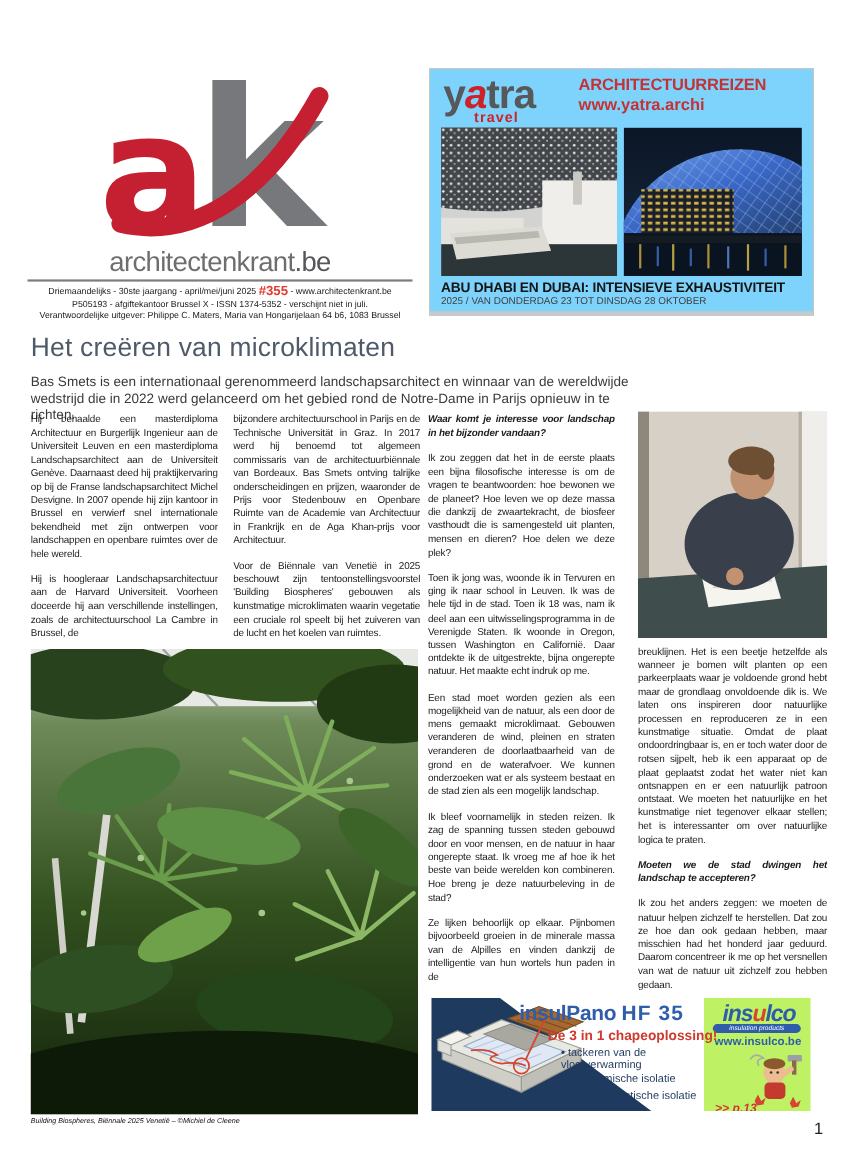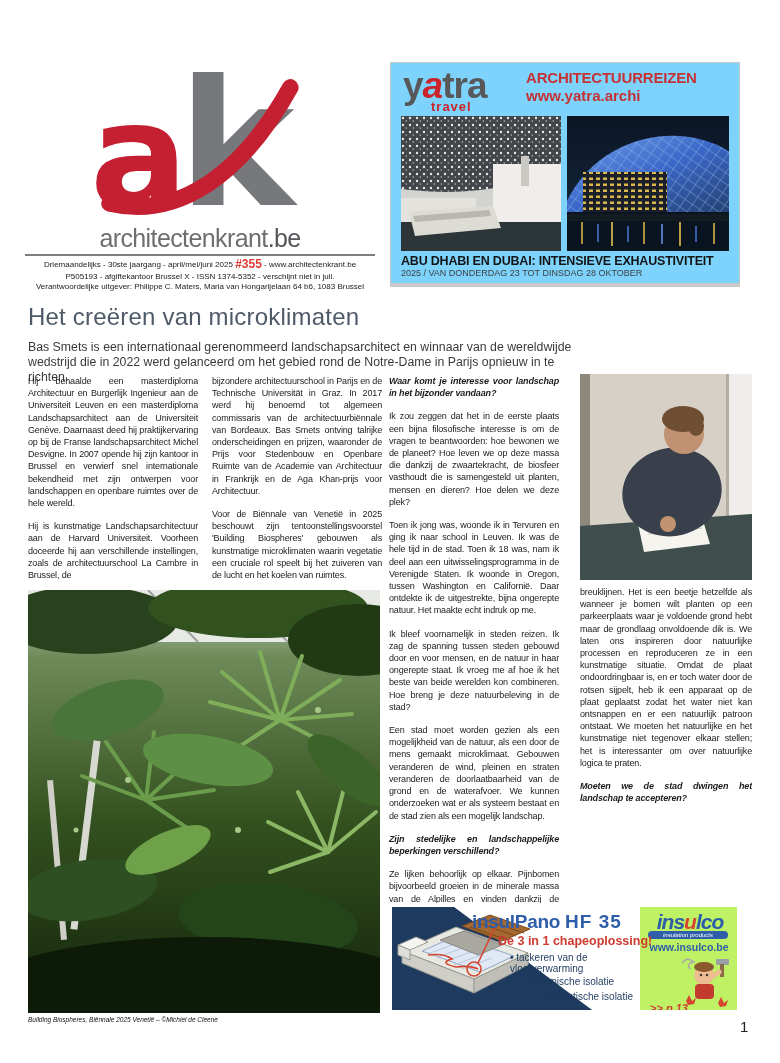"Hij is kunstmatige" p { text: kunstmatige -> hoogleraar }
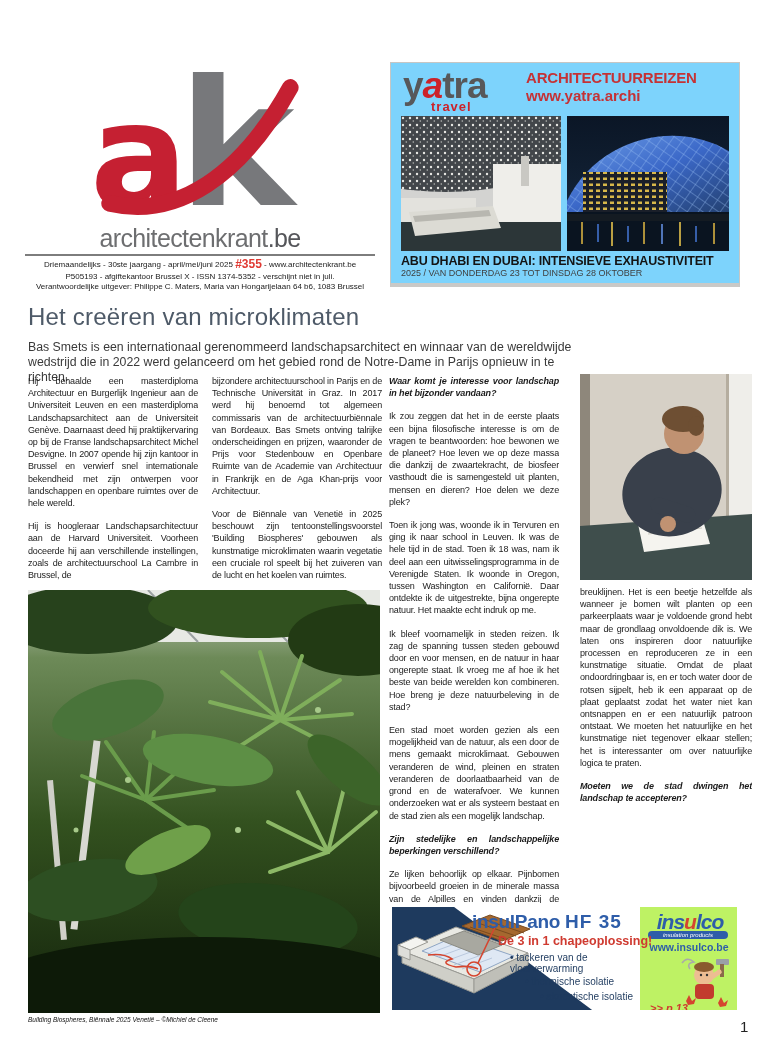"Ik bleef voornamelijk in steden" p { order: before "Een stad moet worden gezien" -> after "Een stad moet worden gezien" }
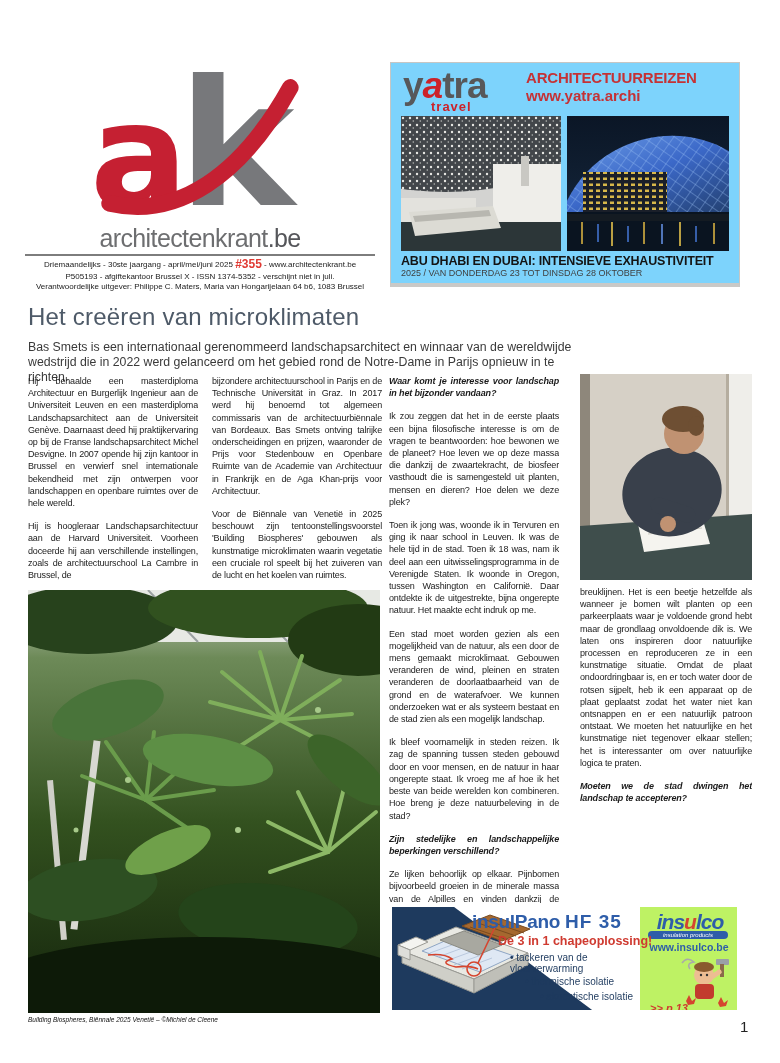"Ik zou het anders zeggen:" p { html: none -> <p>Ik zou het anders zeggen: we moeten de natuur helpen zichzelf te herstellen. Dat zou ze hoe dan ook gedaan hebben, maar misschien had het honderd jaar geduurd. Daarom concentreer ik me op het versnellen van wat de natuur uit zichzelf zou hebben gedaan.</p> }
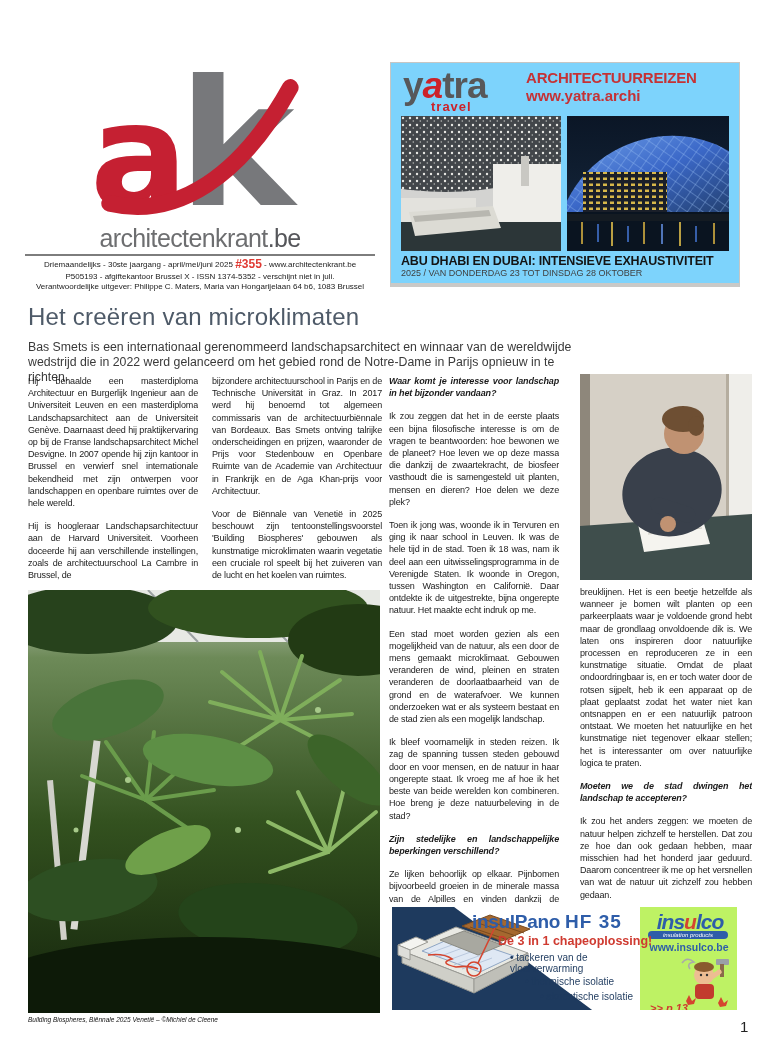"Zijn stedelijke en landschappelijke" p.q { html: <p>Zijn stedelijke en landschappelijke beperkingen verschillend?</p> -> none }
